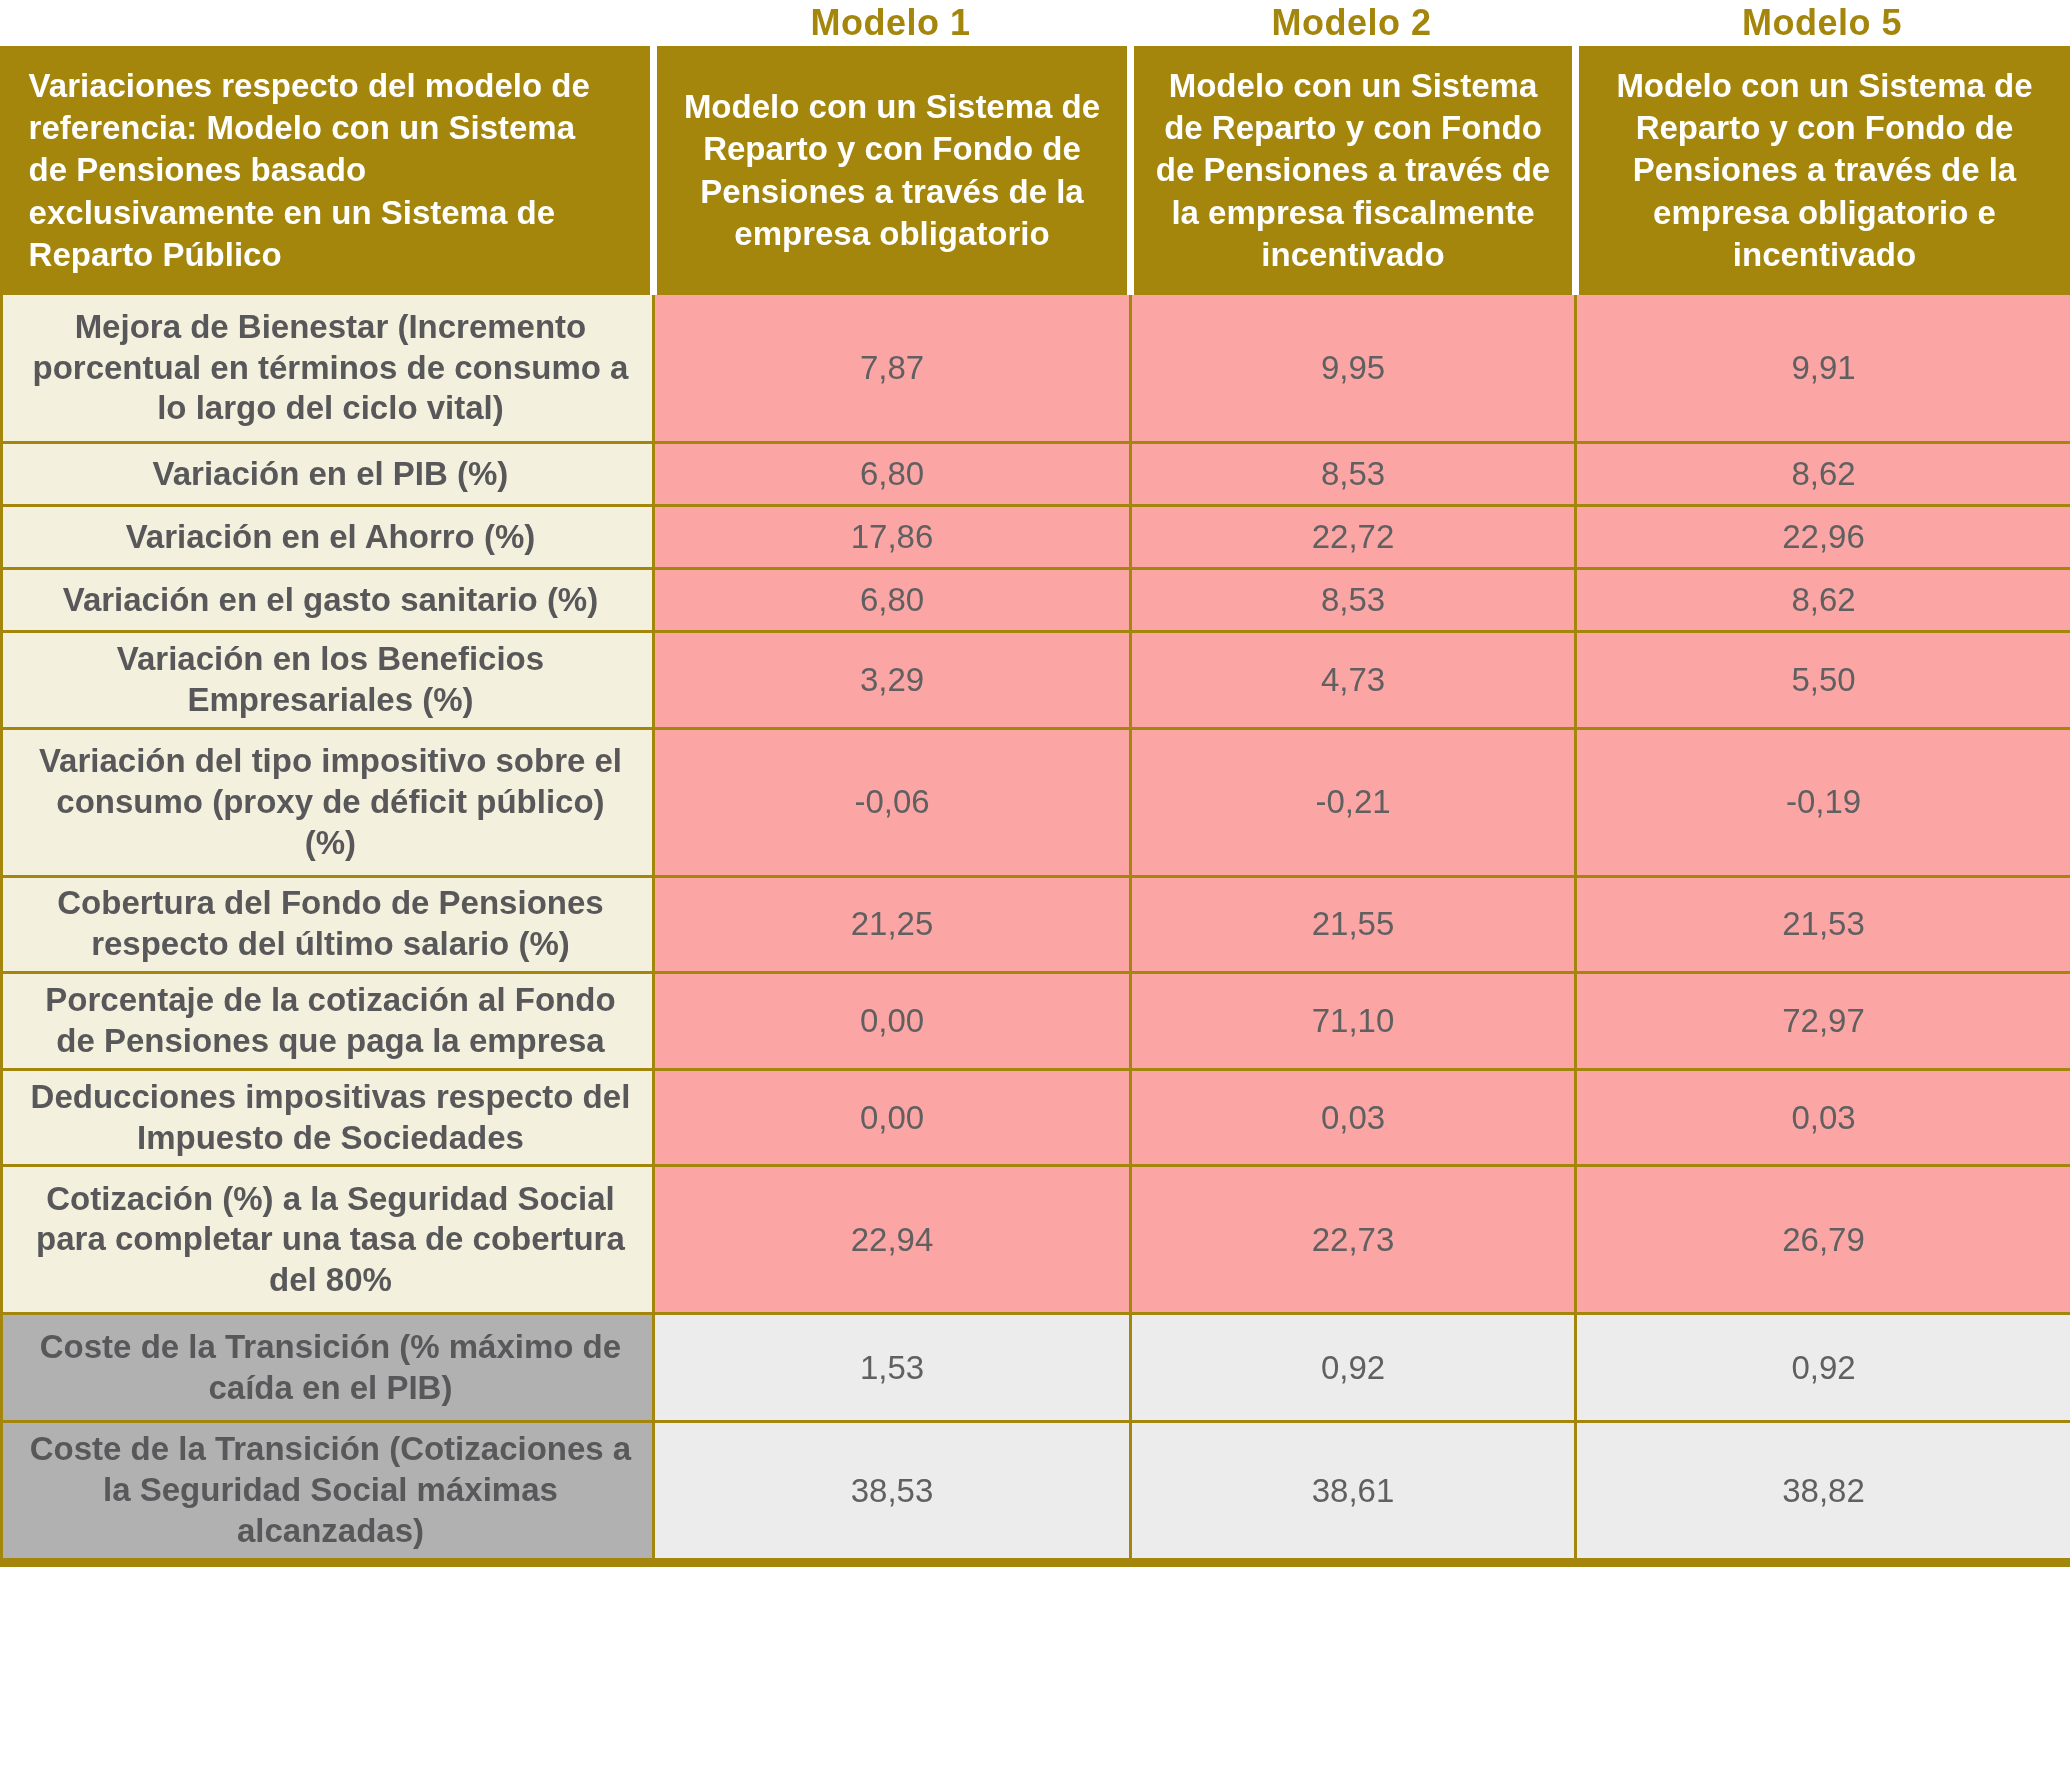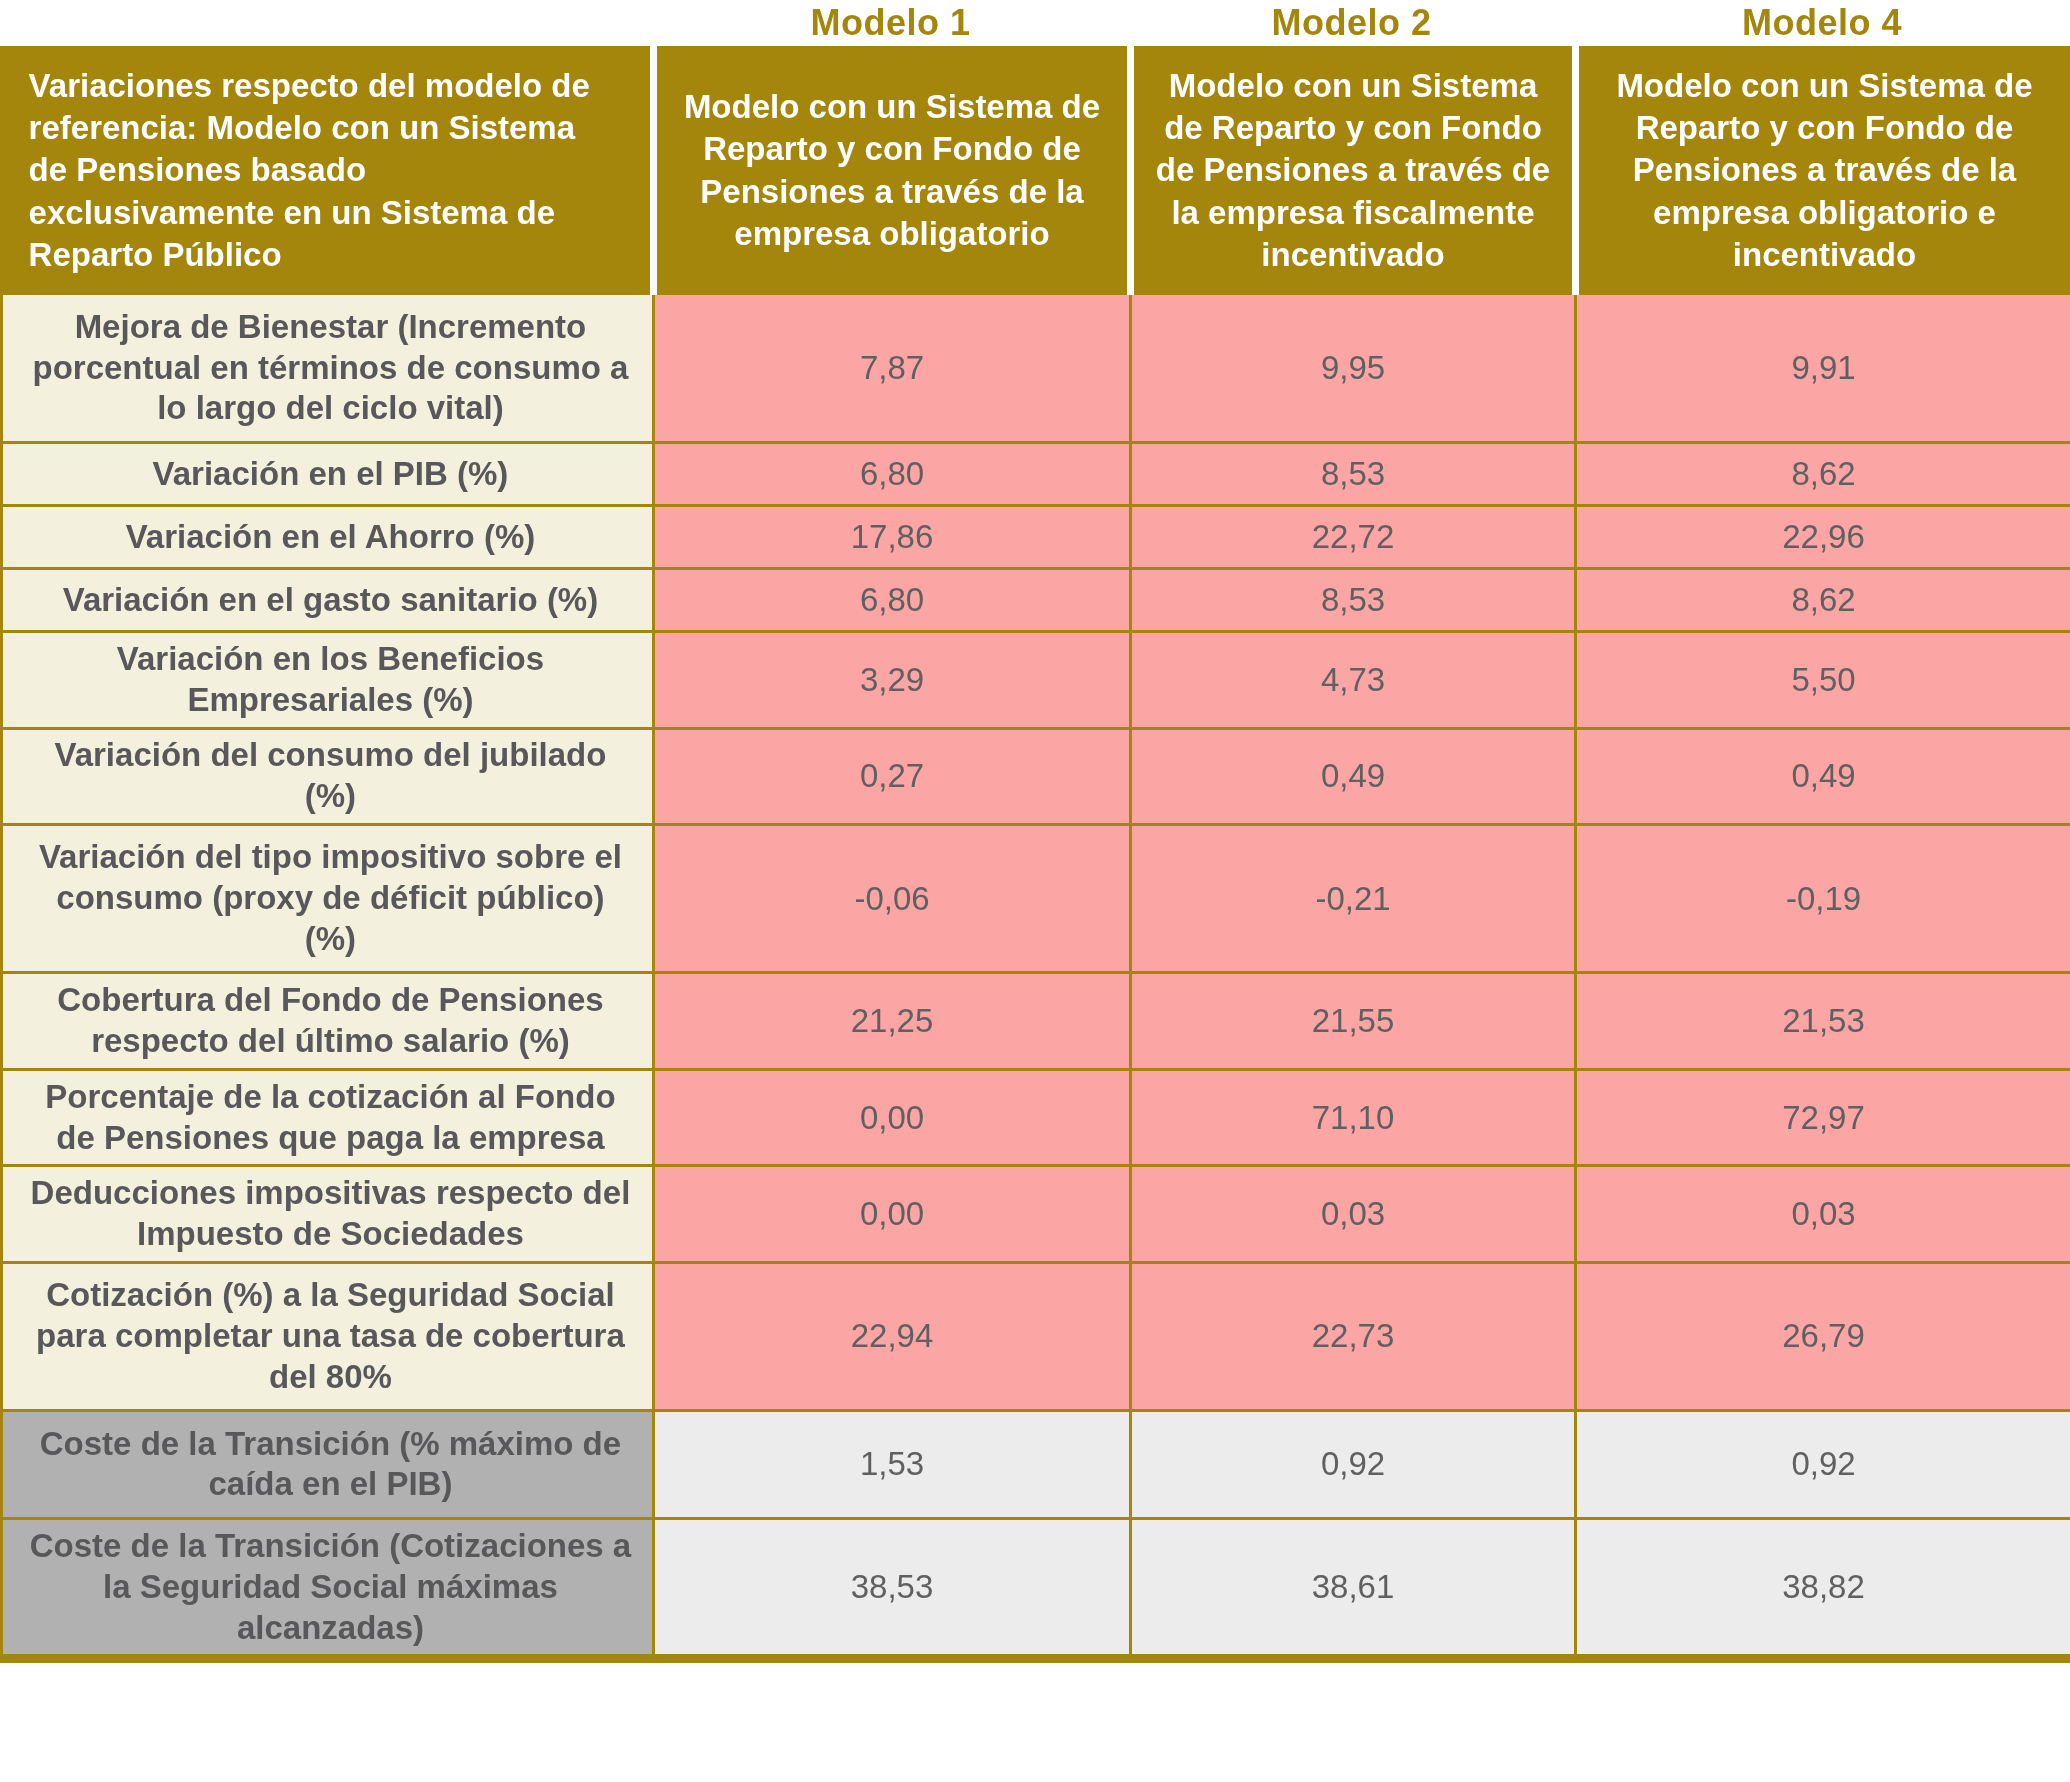"Modelo 4" span.model-label { text: 4 -> 5 }
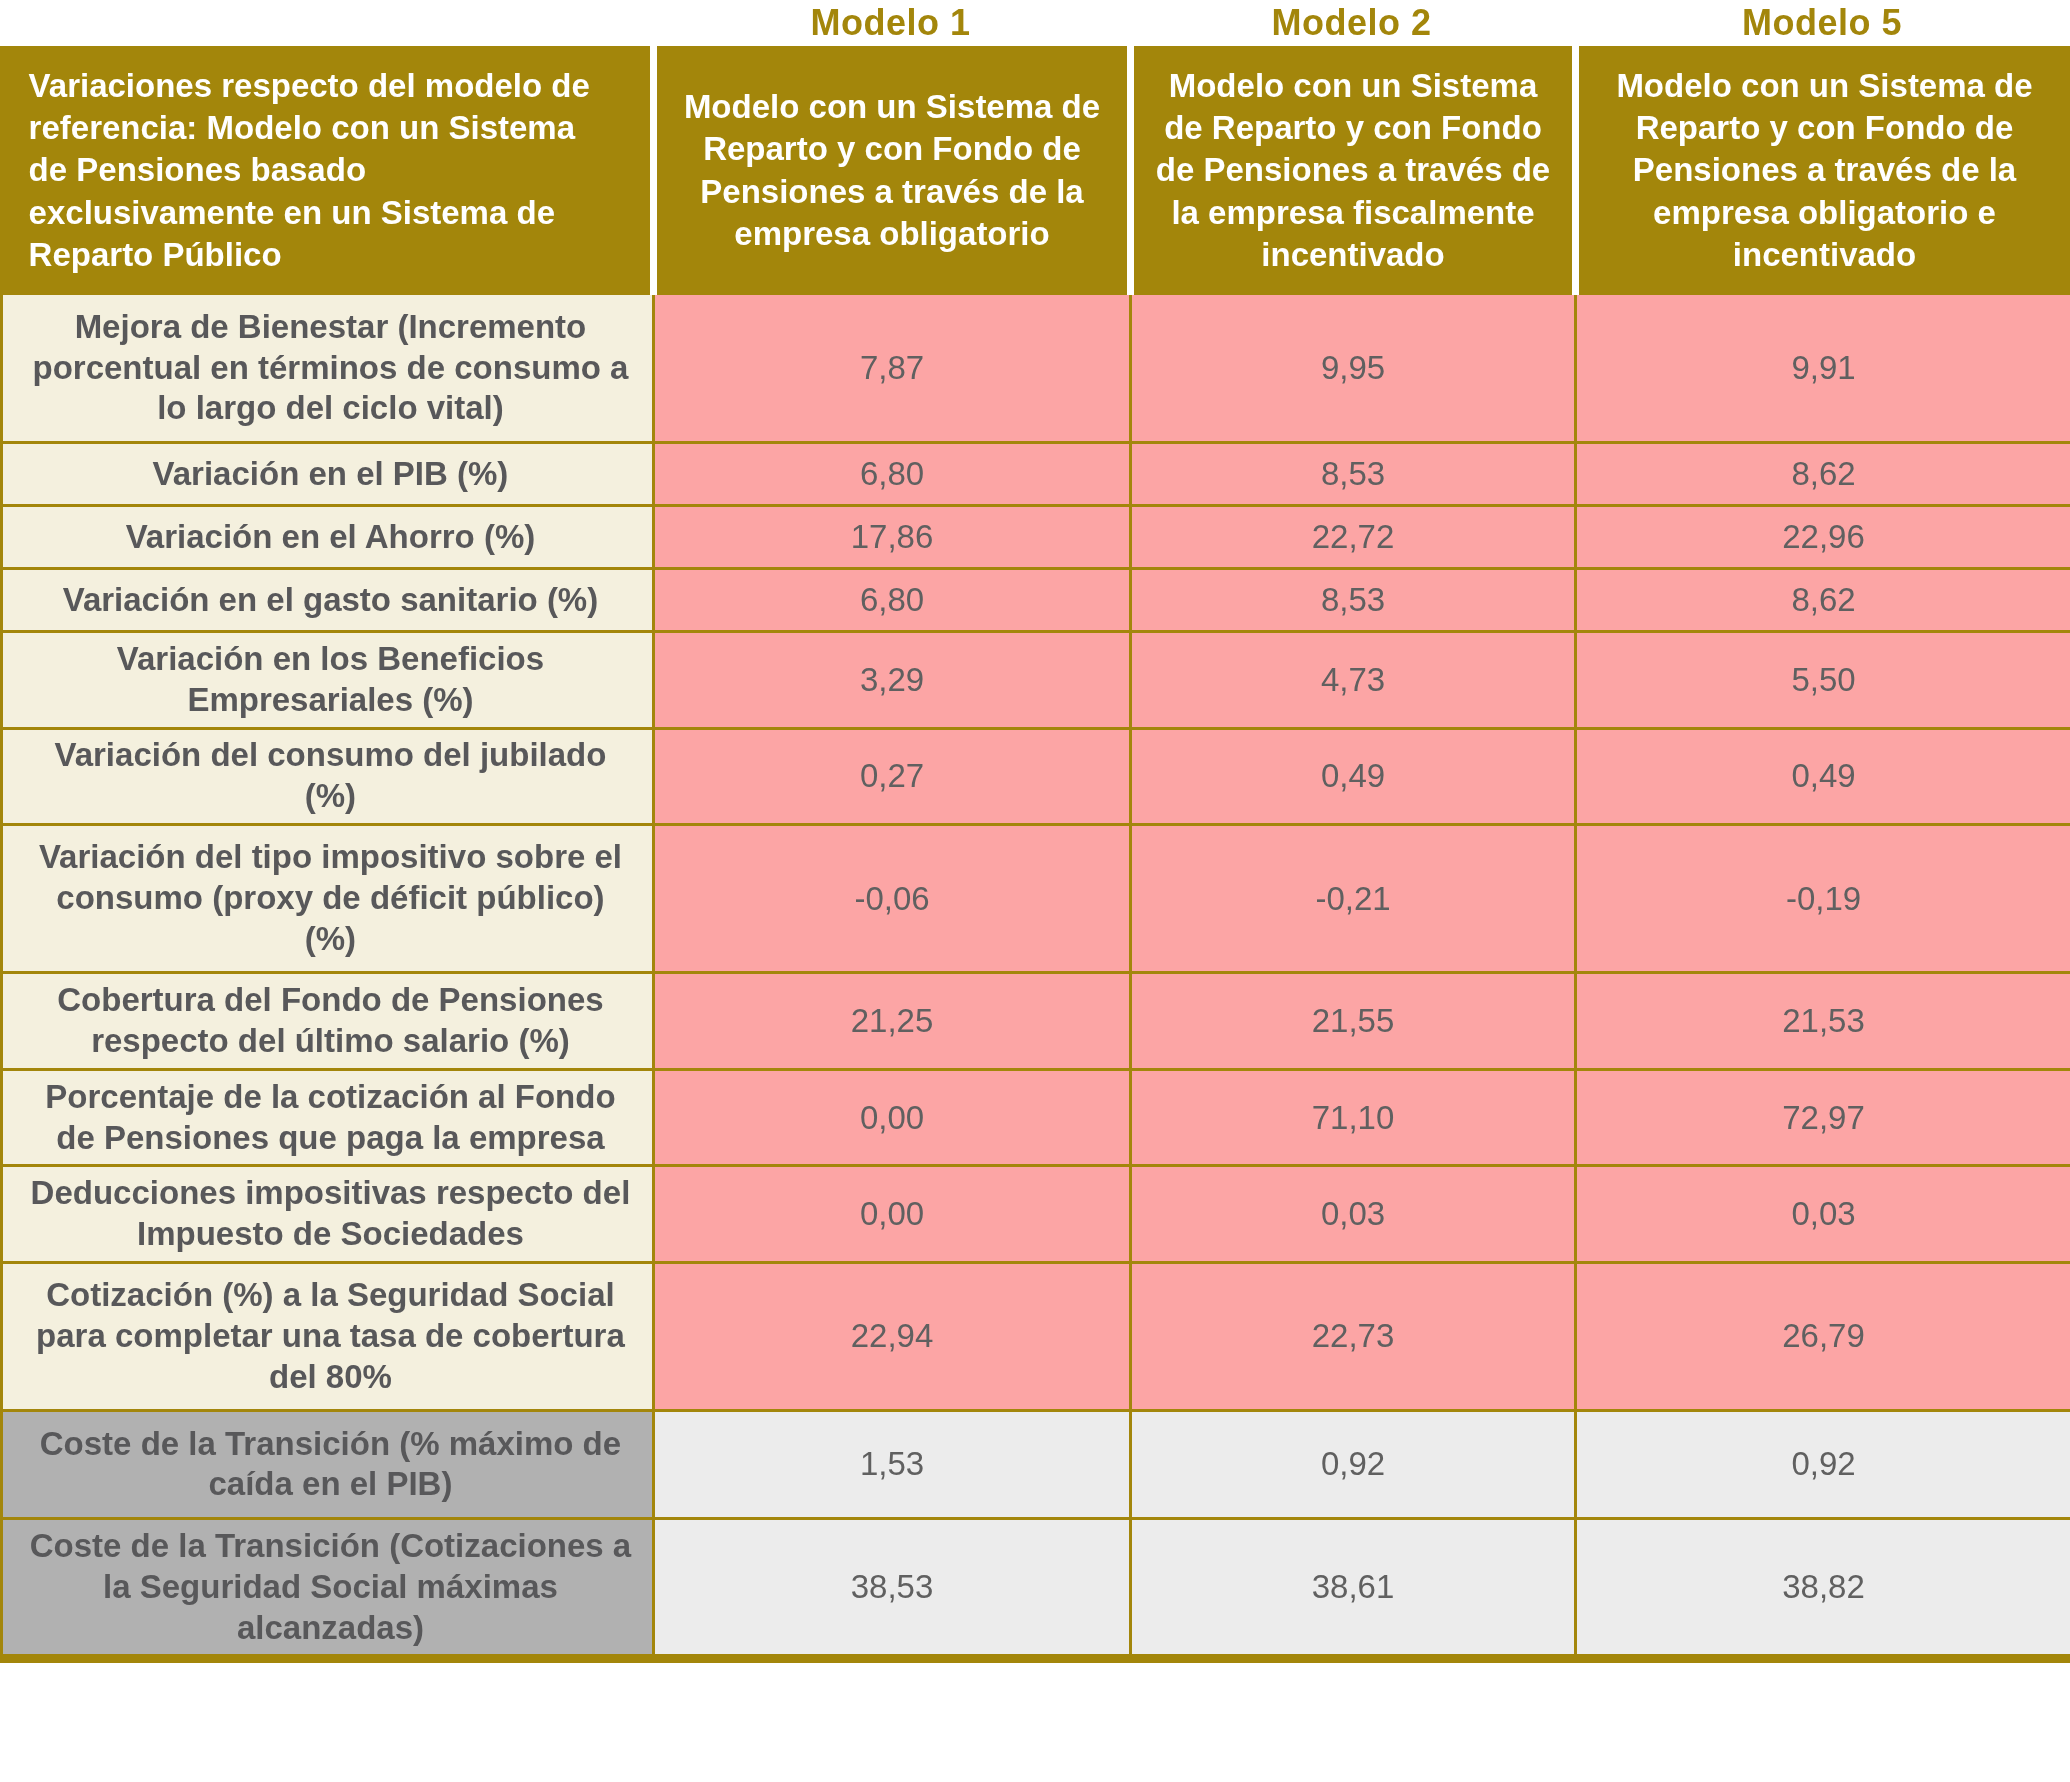"Variación del consumo del jubilado" tr.h-c { html: <tr> <td>Variación del consumo del jubilado (%)</td> <td>0,27</td> <td>0,49</td> <td>0,49</td> </tr> -> none }
